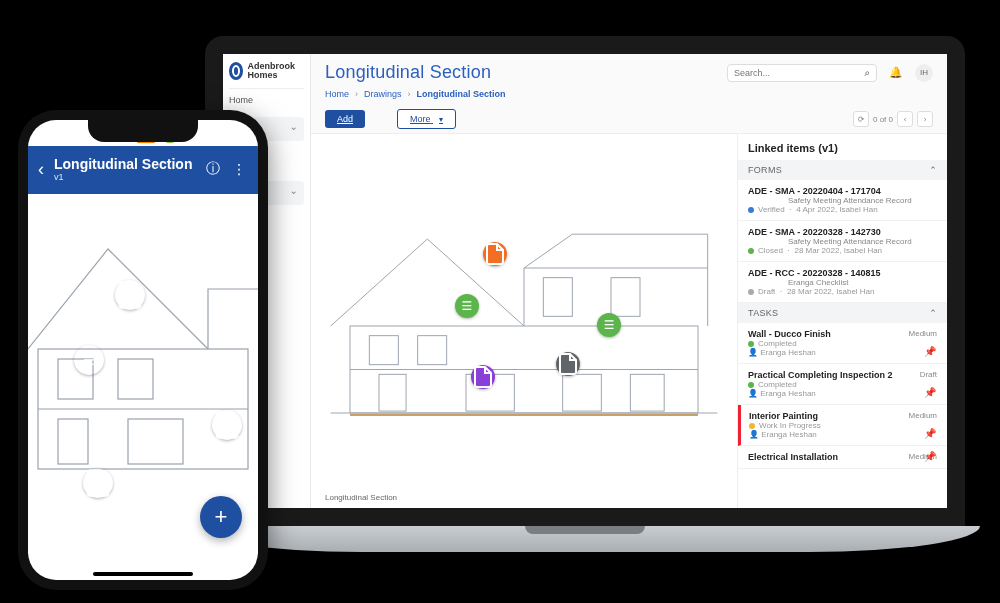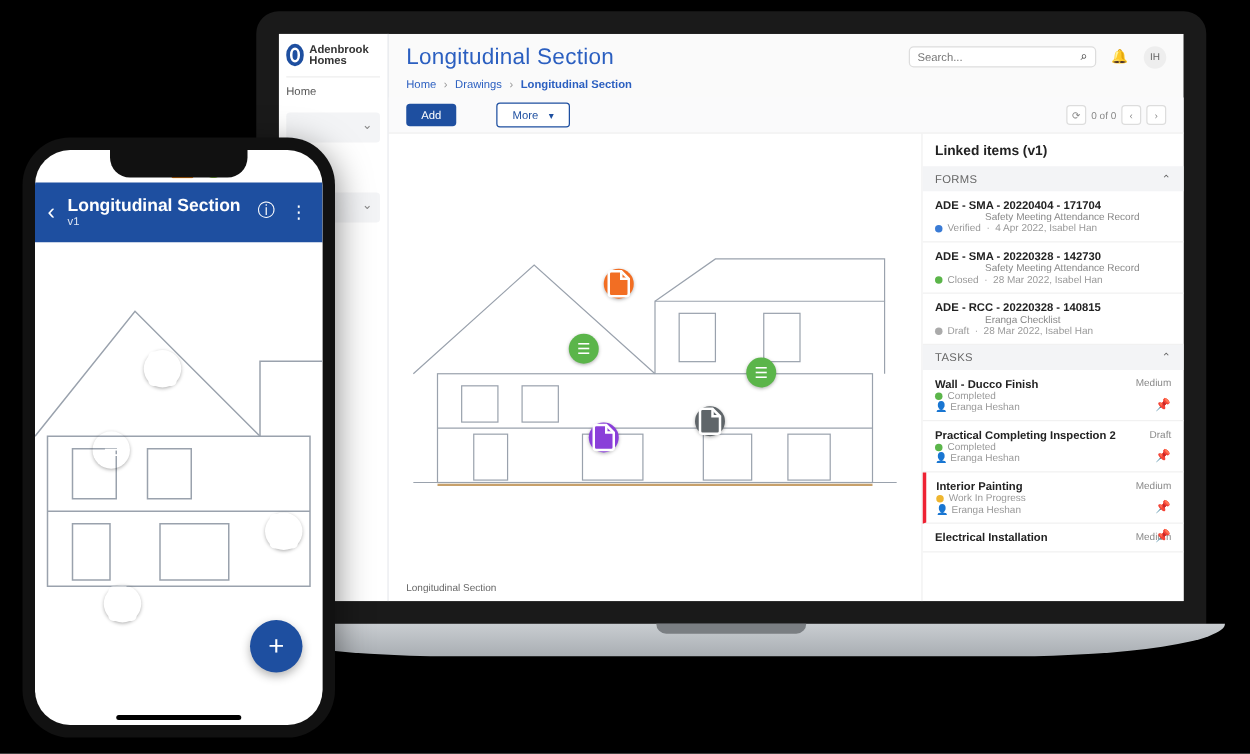"Adenbrook Homes" .laptop { top: 9px -> 36px }
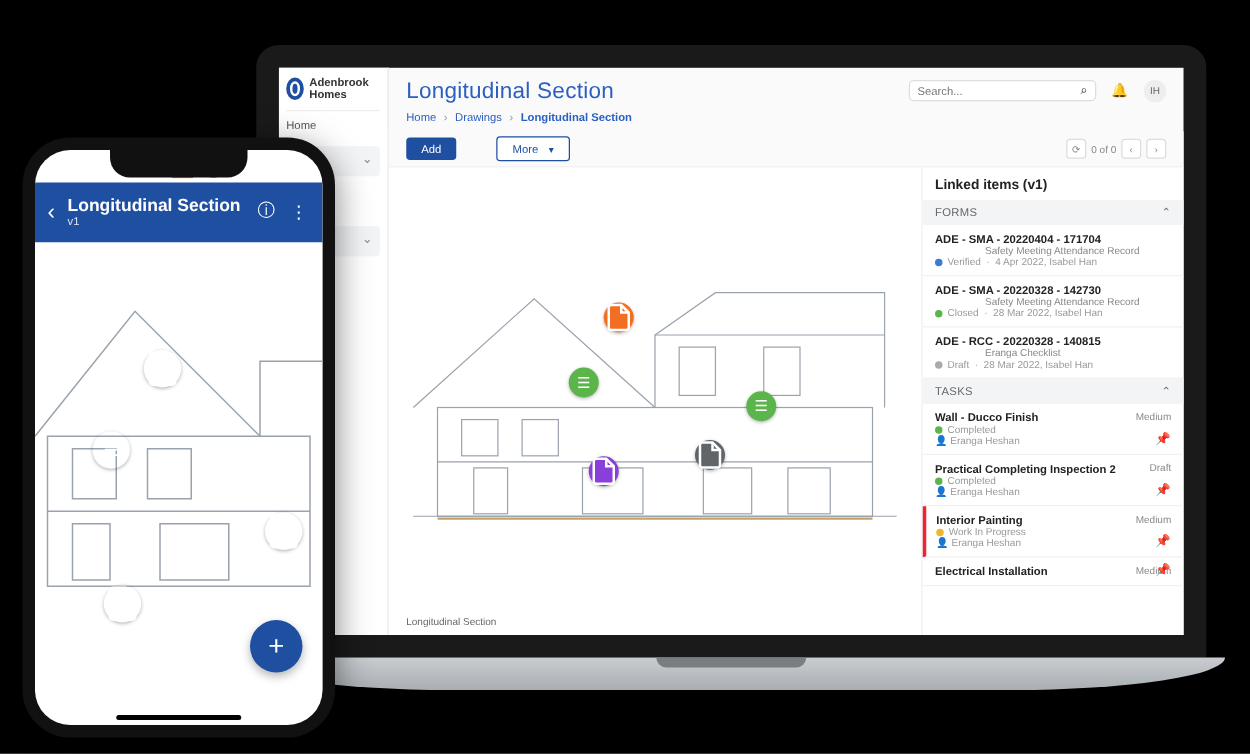"Add" .btn { text-decoration: none -> underline }
